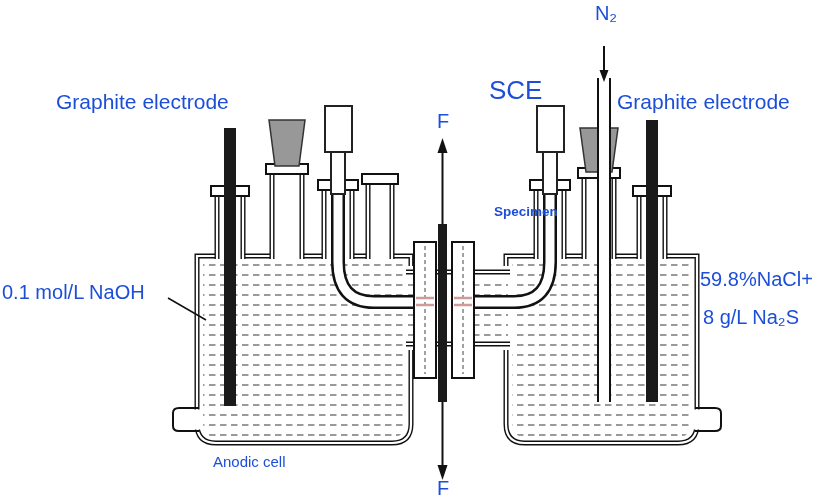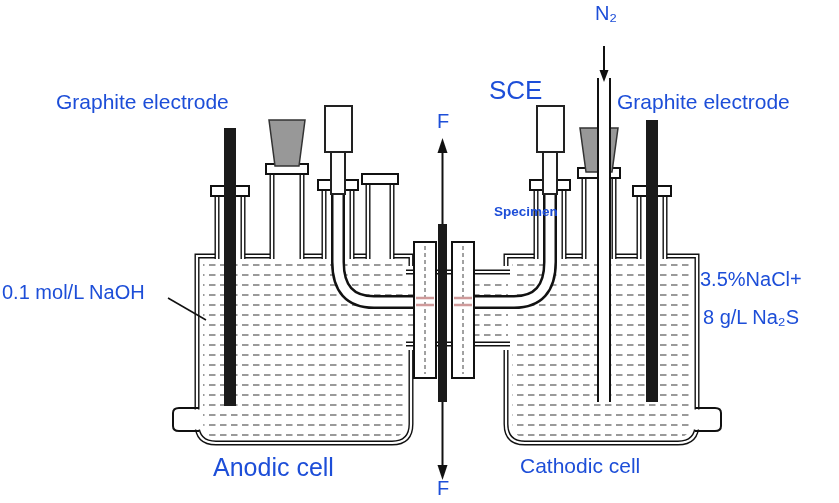"3.5%NaCl+" div.lbl { text: 3.5%NaCl+ -> 59.8%NaCl+ }
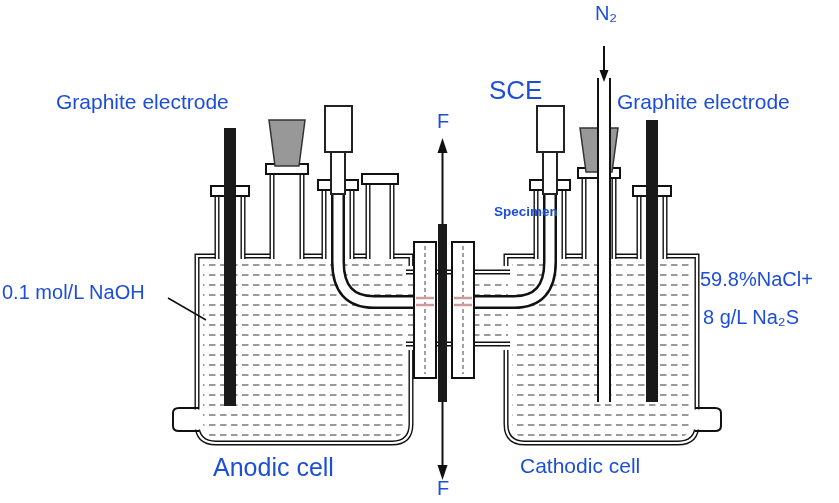"Anodic cell" div.lbl { font-size: 25px -> 15px }
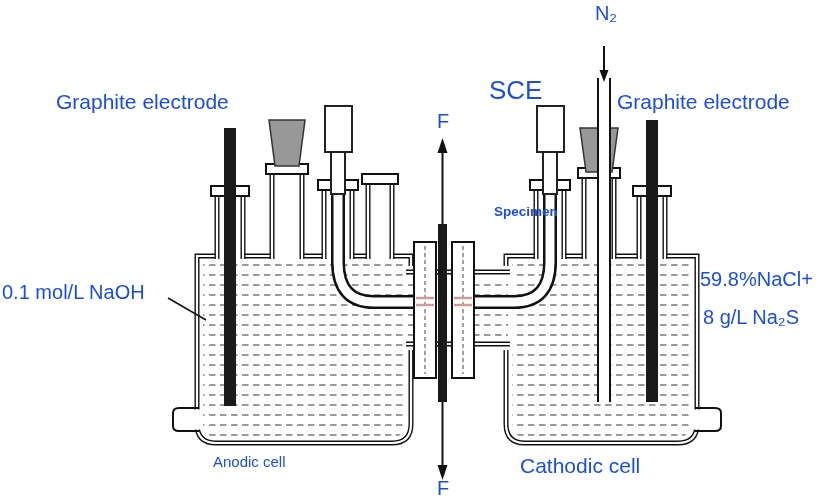"Cathodic cell" div.lbl { html: <div>Cathodic cell</div> -> none }
